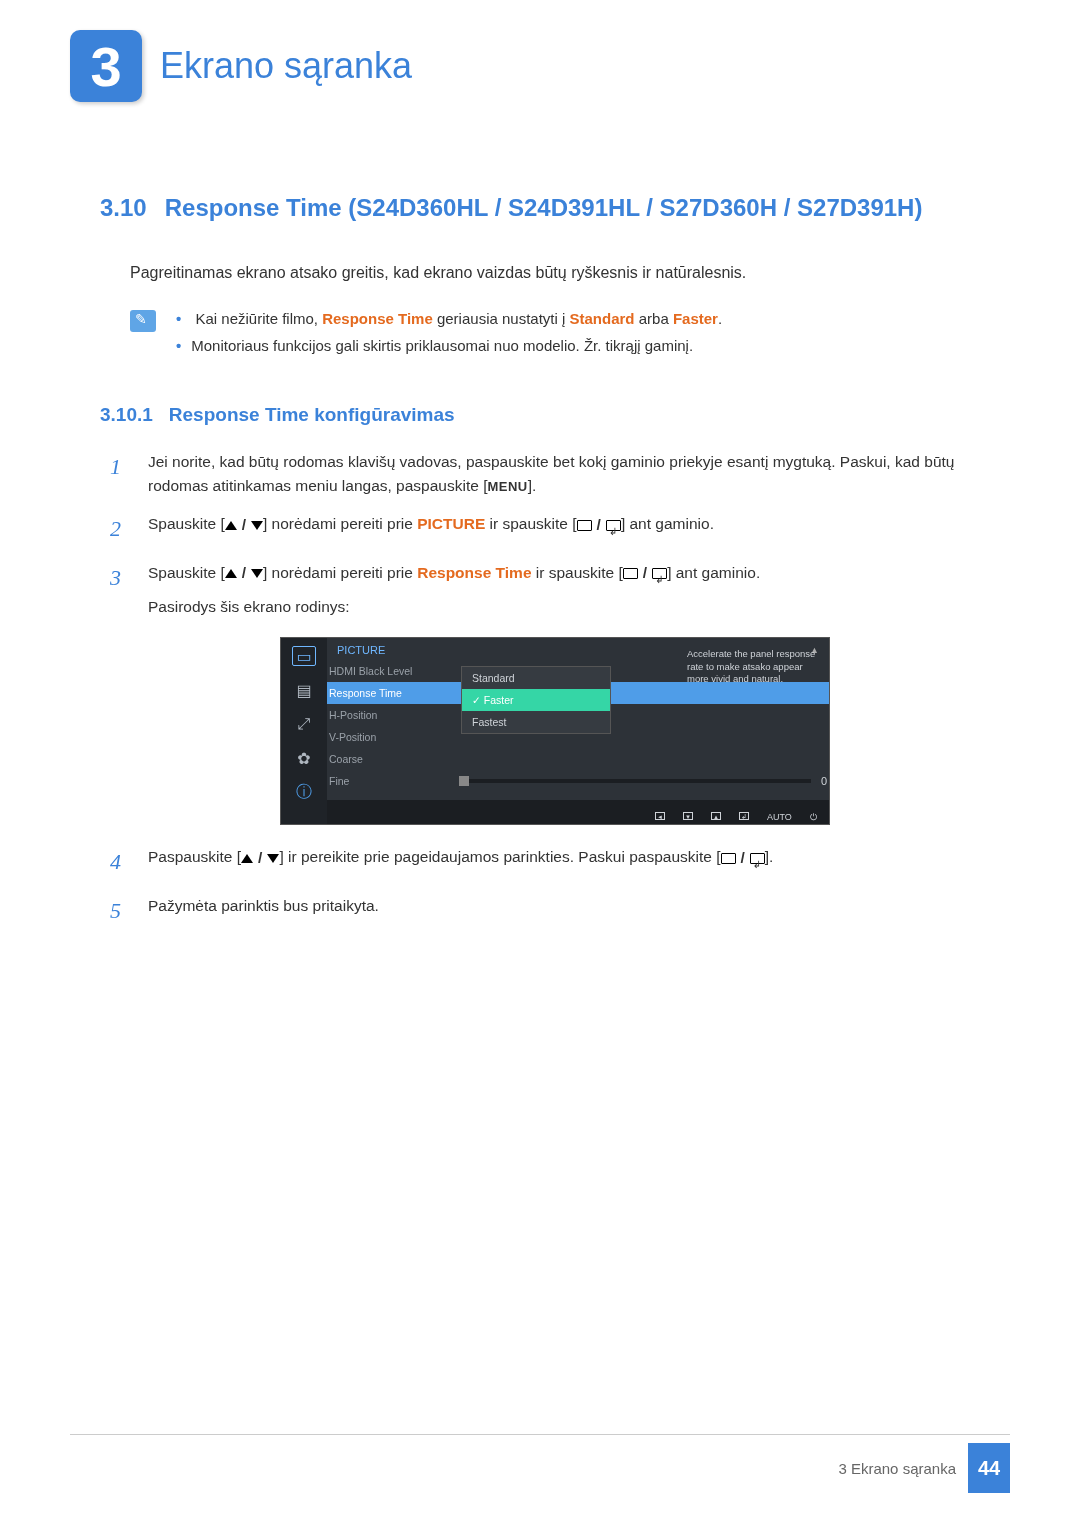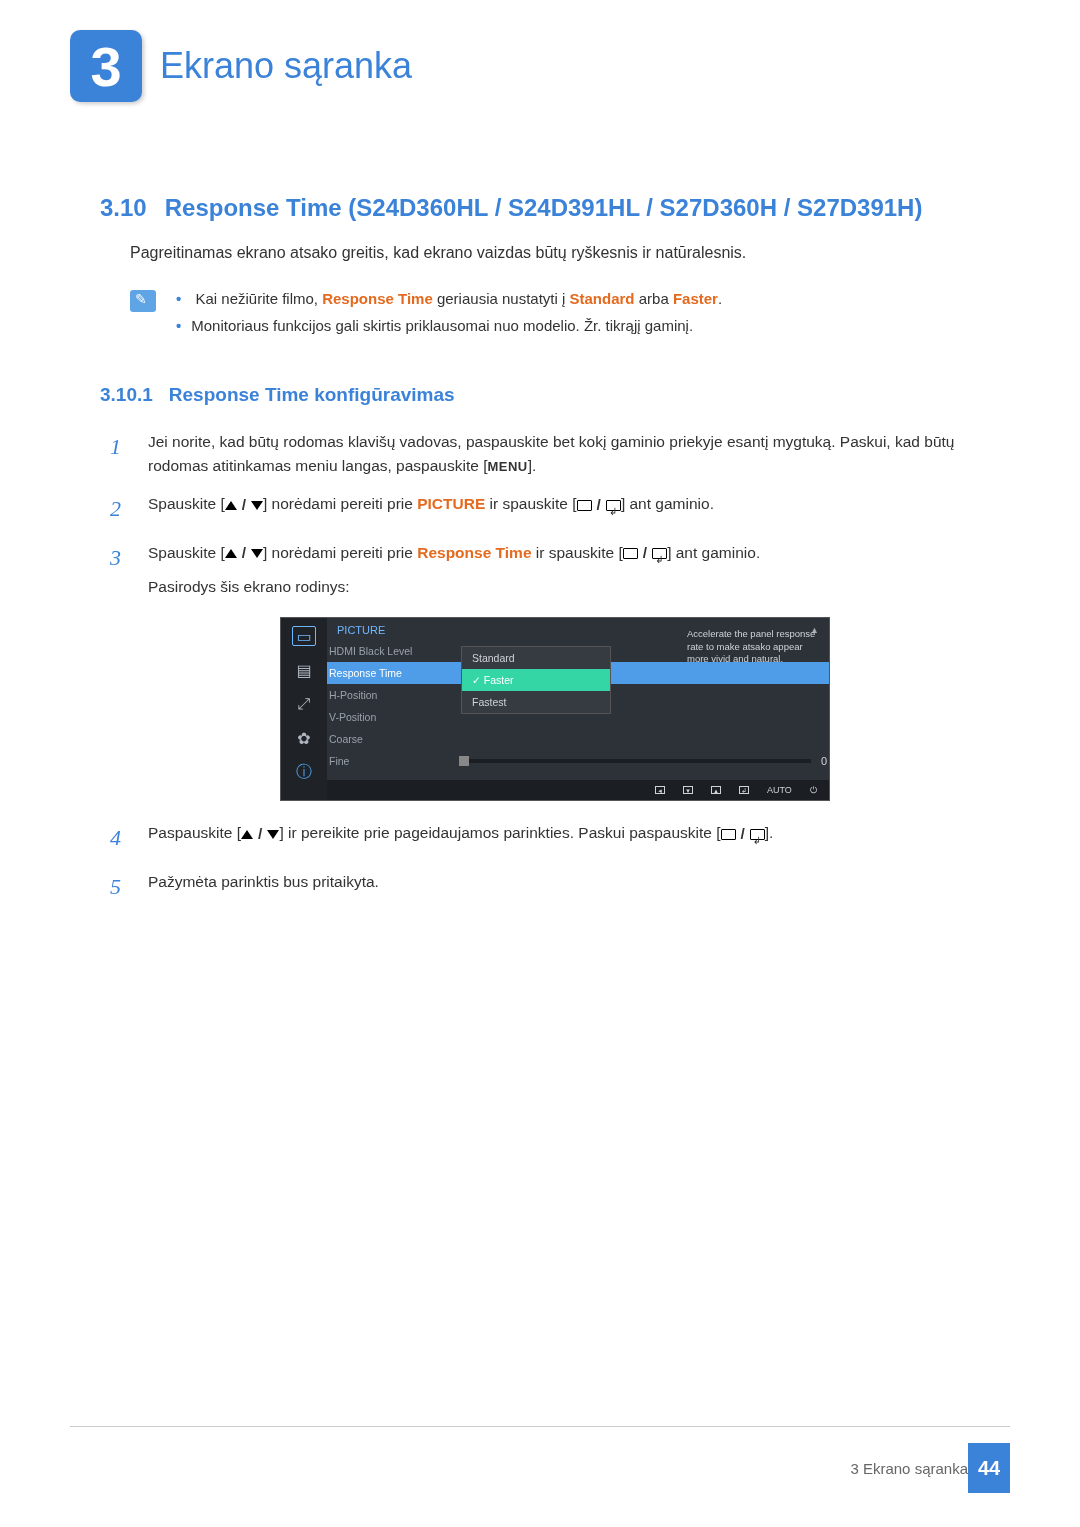"3.10" .section-head { margin-bottom: 20px -> 40px }
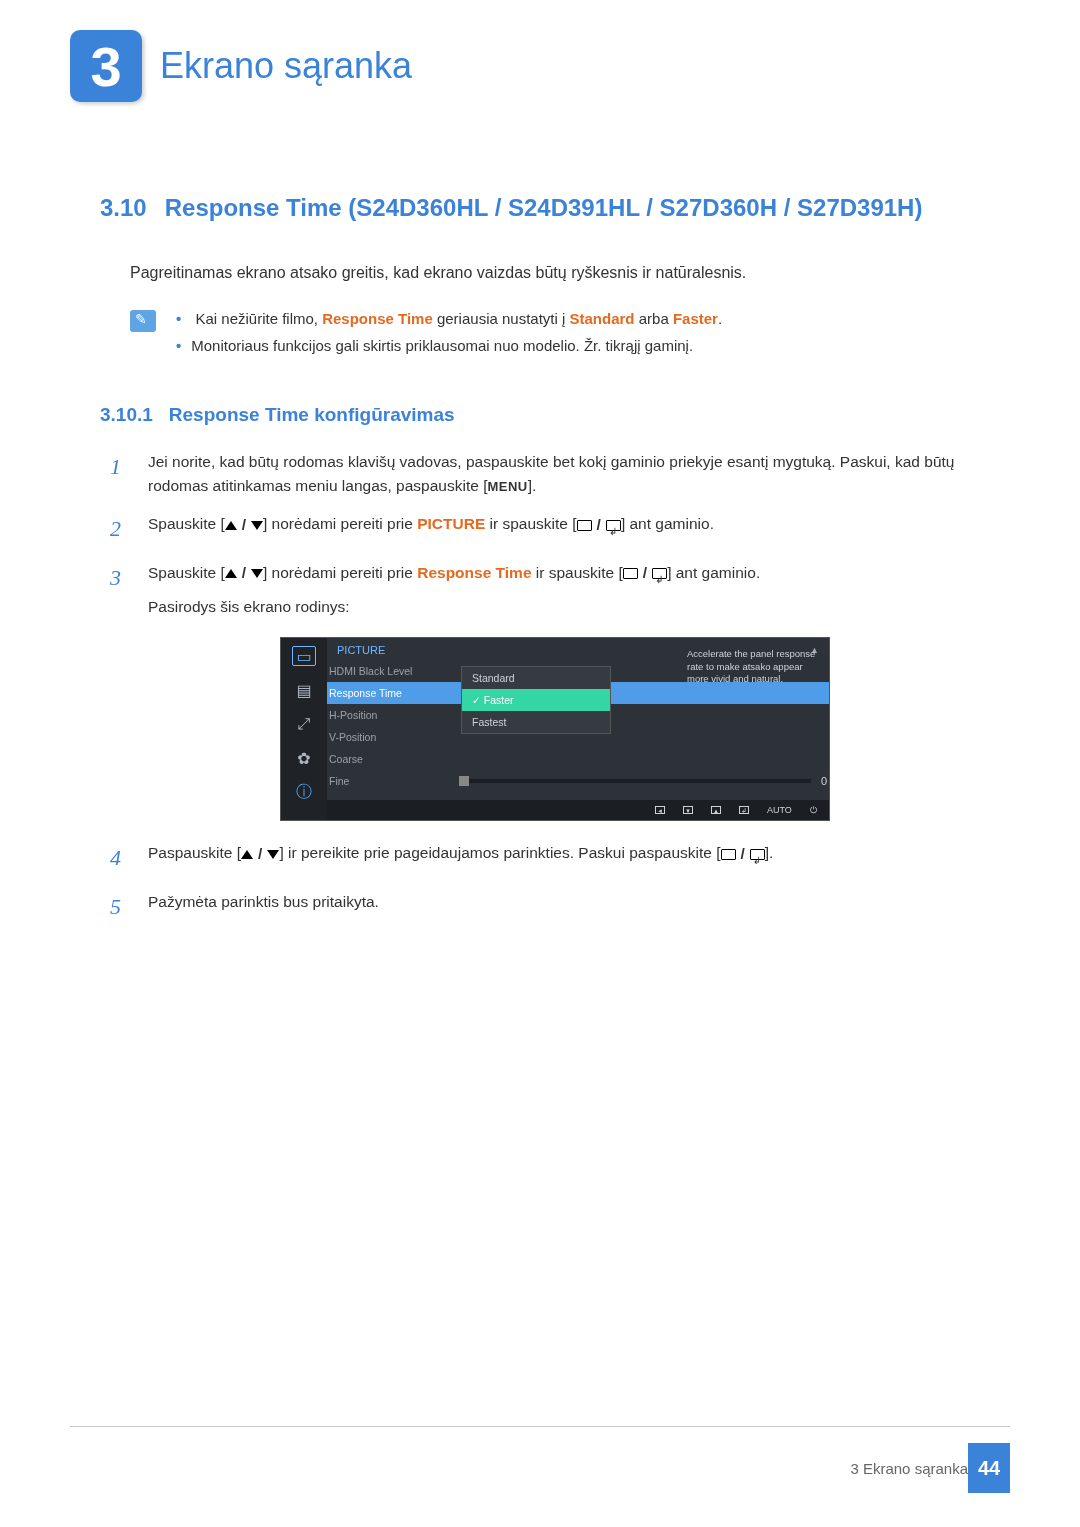"AUTO" .osd-bottom { align-items: center -> flex-start; padding: 0 12px -> 12px 12px }
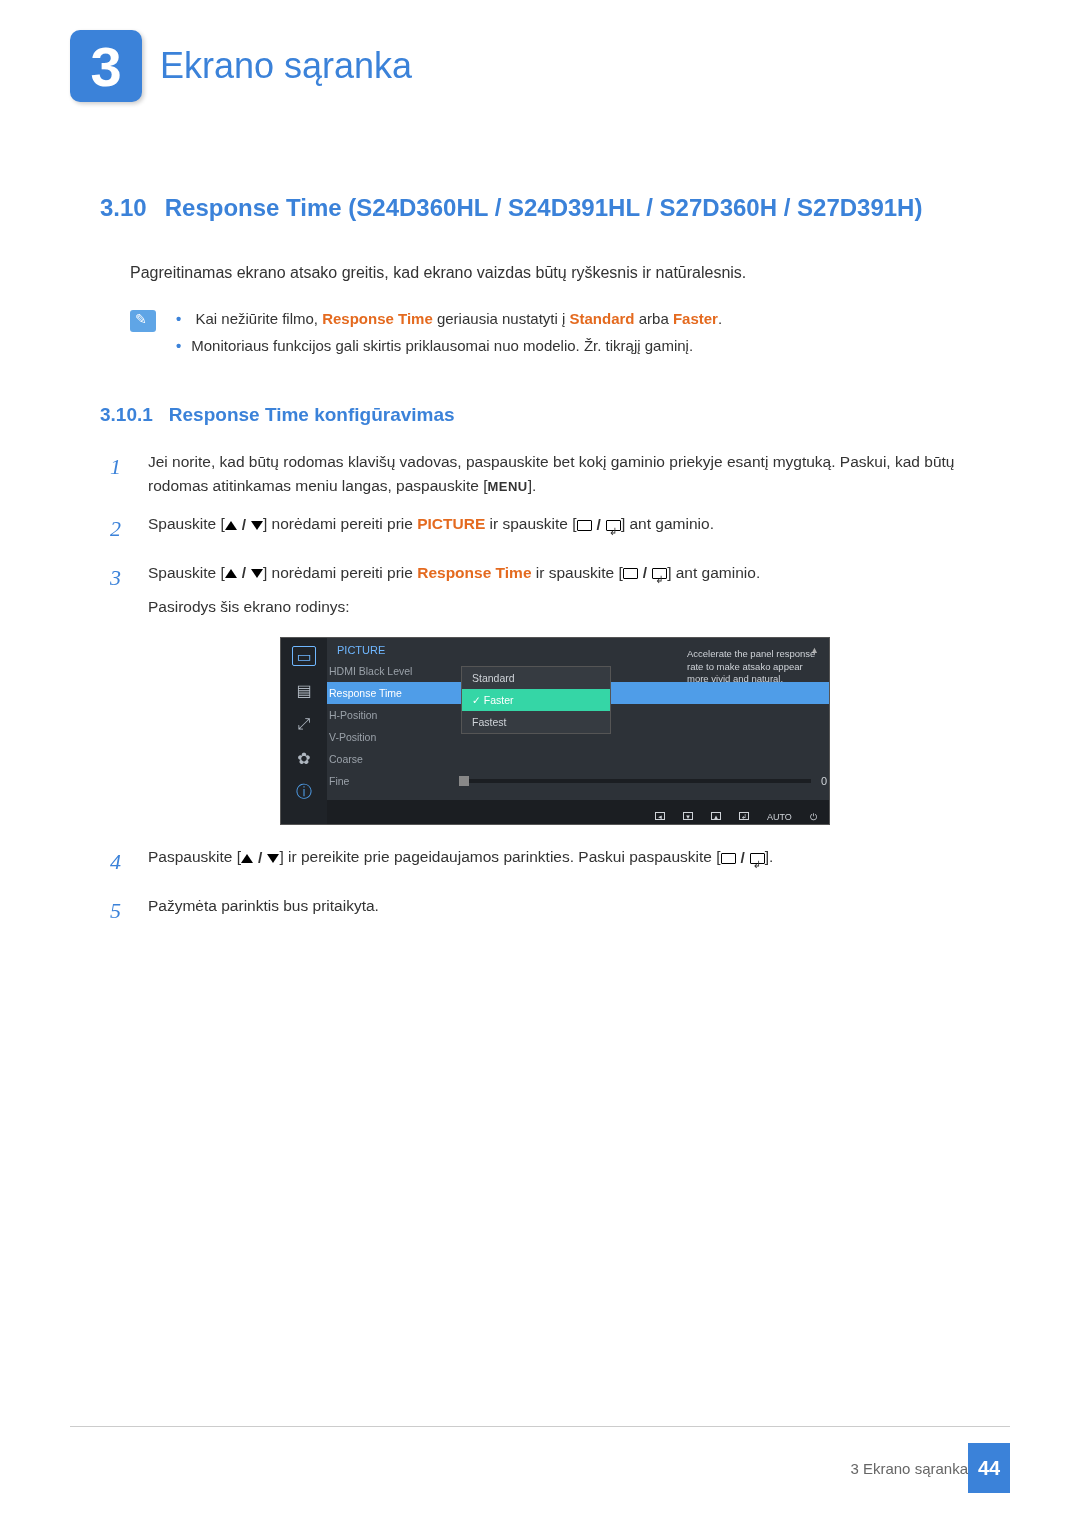"3 Ekrano sąranka" .footer { gap: 0 -> 12px; padding-top: 16px -> 8px }
